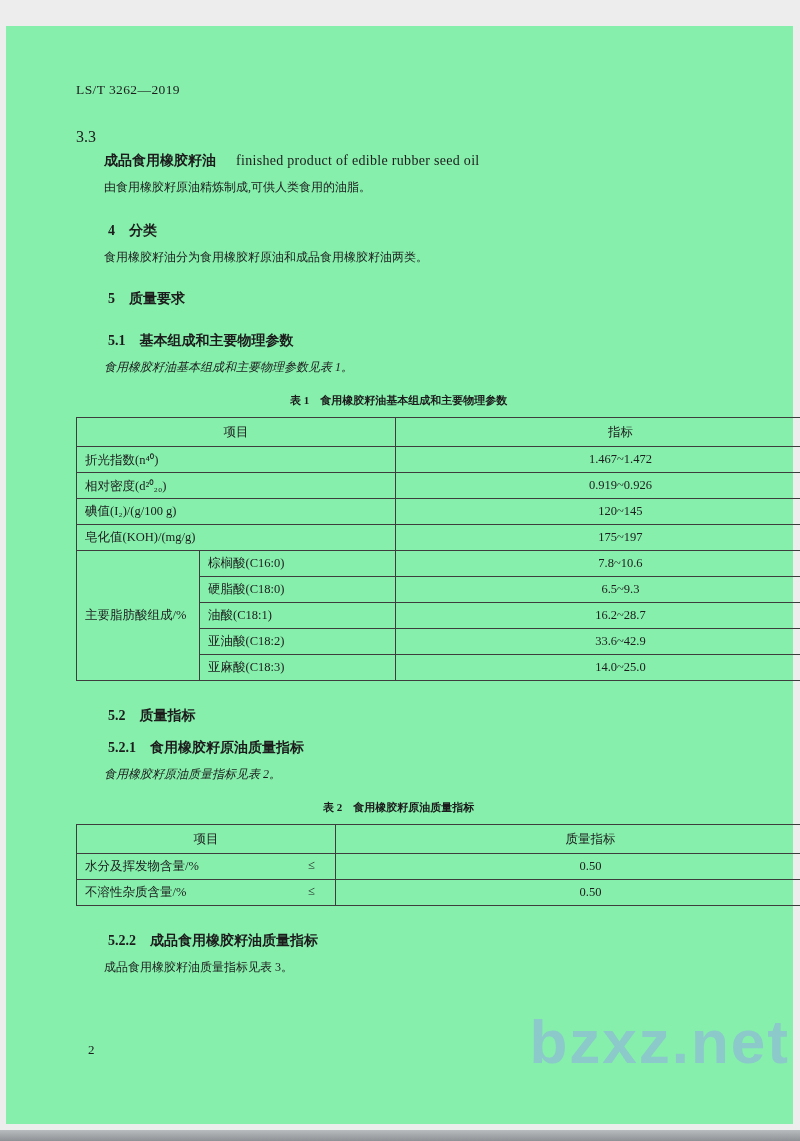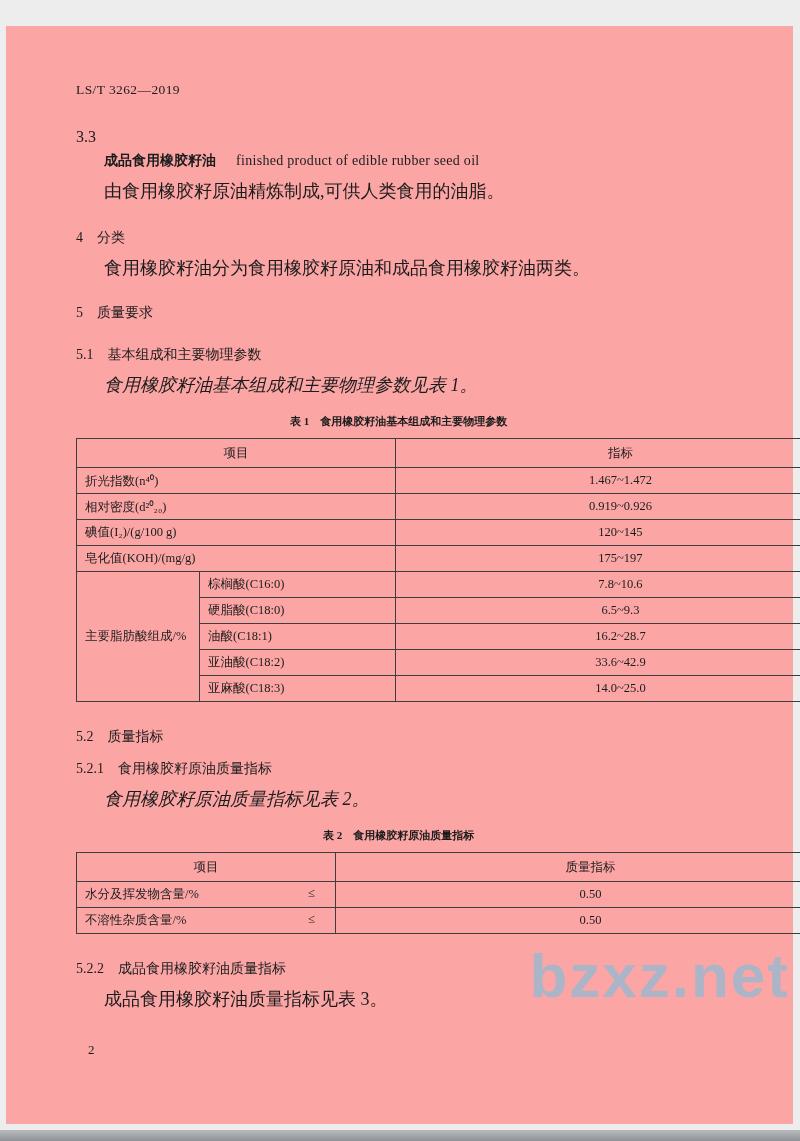"LS/T 3262—2019" .page { background: #fca5a5 -> #86efac }
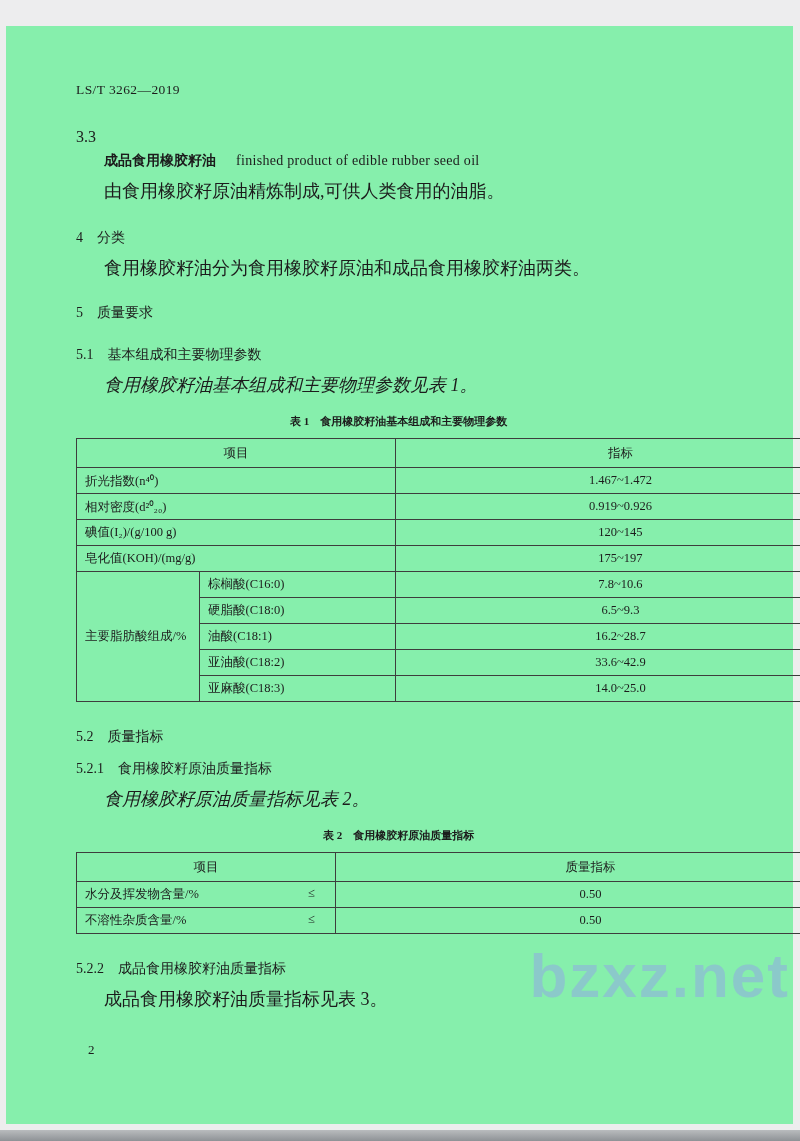"由食用橡胶籽原油精炼制成,可供人类食用的油脂。" p.body-text { font-size: 18px -> 12px }
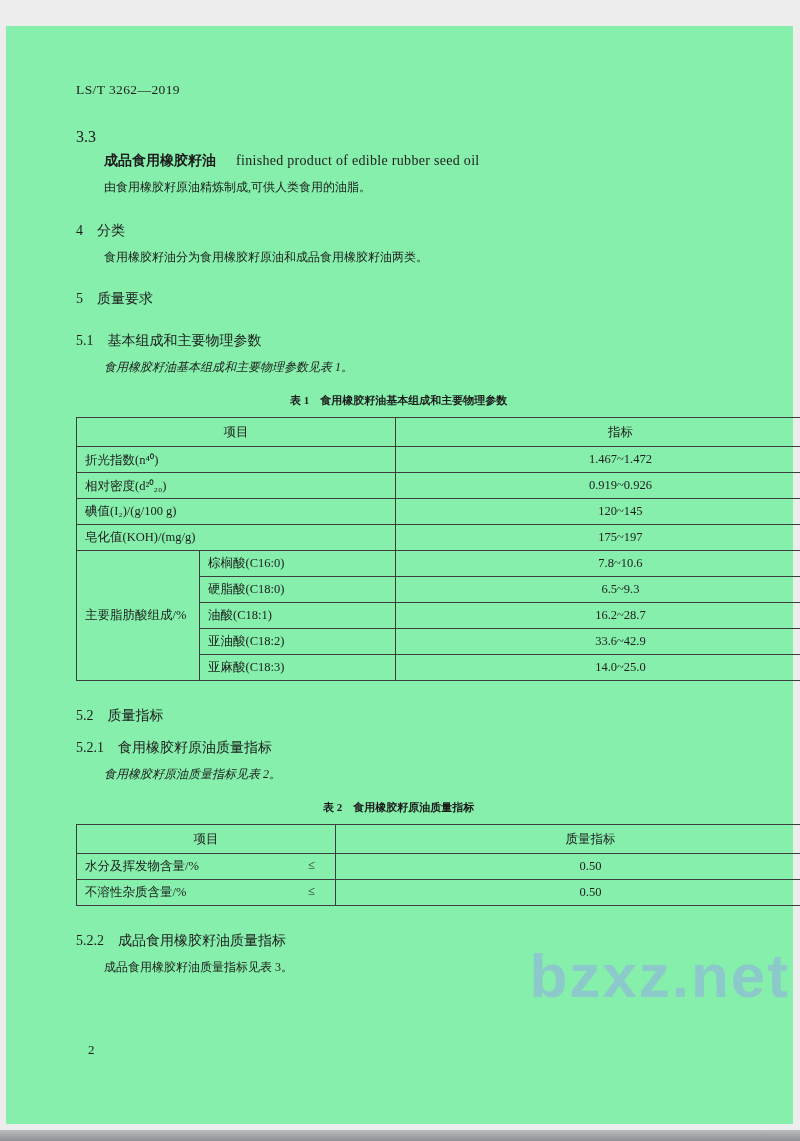"4 分类" .h { font-weight: normal -> bold; margin-left: none -> 32px }
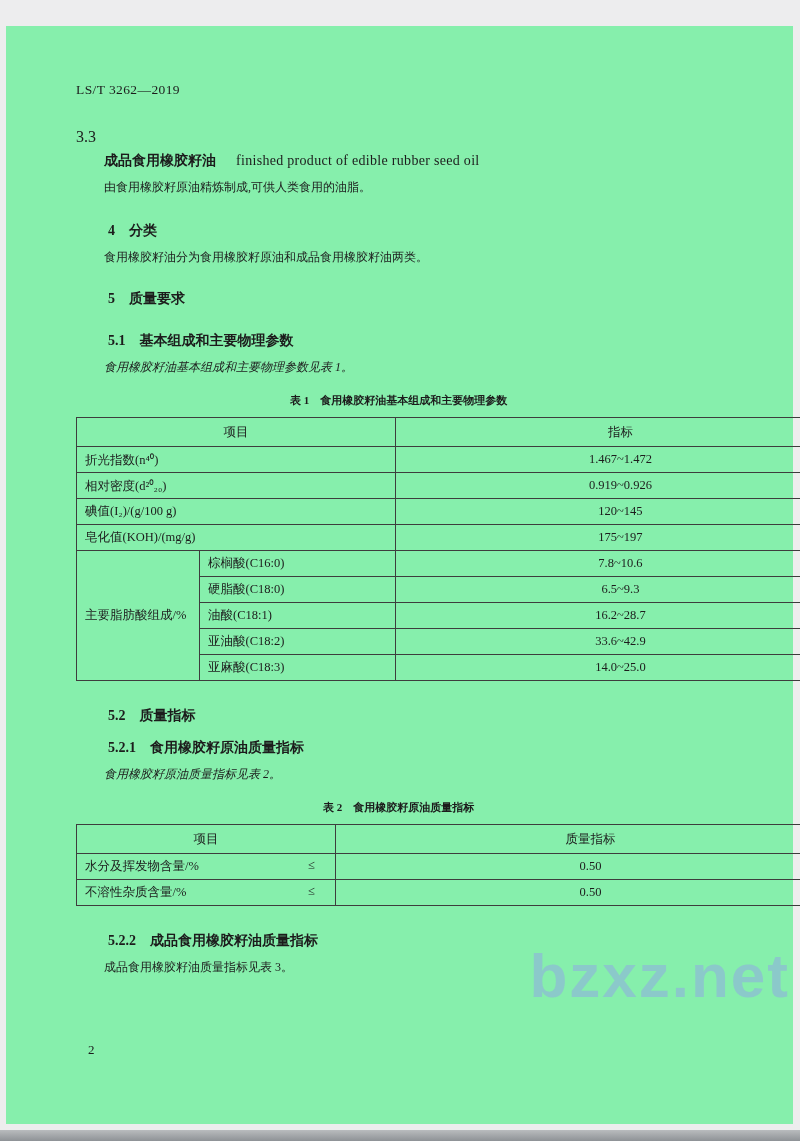"bzxz.net" .watermark { top: 940px -> 1006px }
